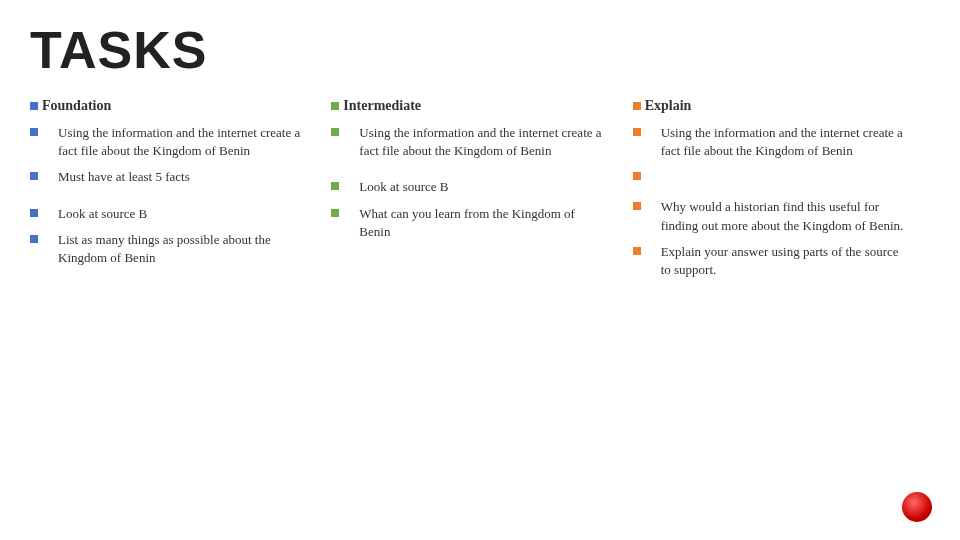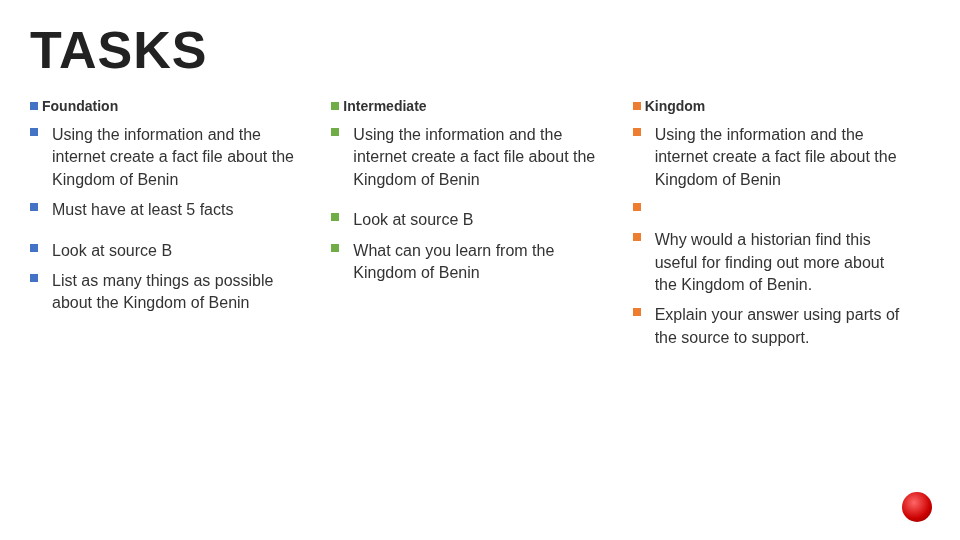"Foundation" .column { font-family: none -> Liberation Serif, serif }
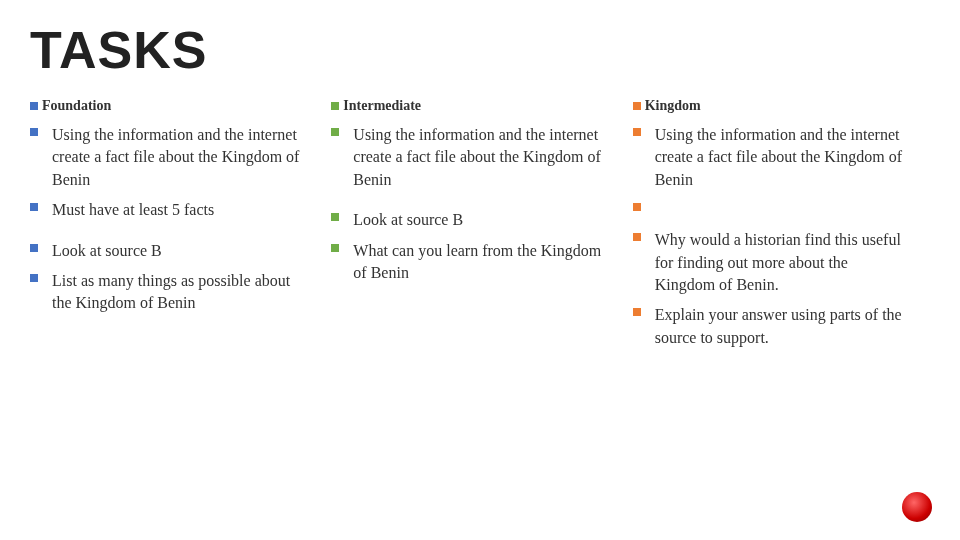"Kingdom" span.col-header-text { text: Kingdom -> Explain }
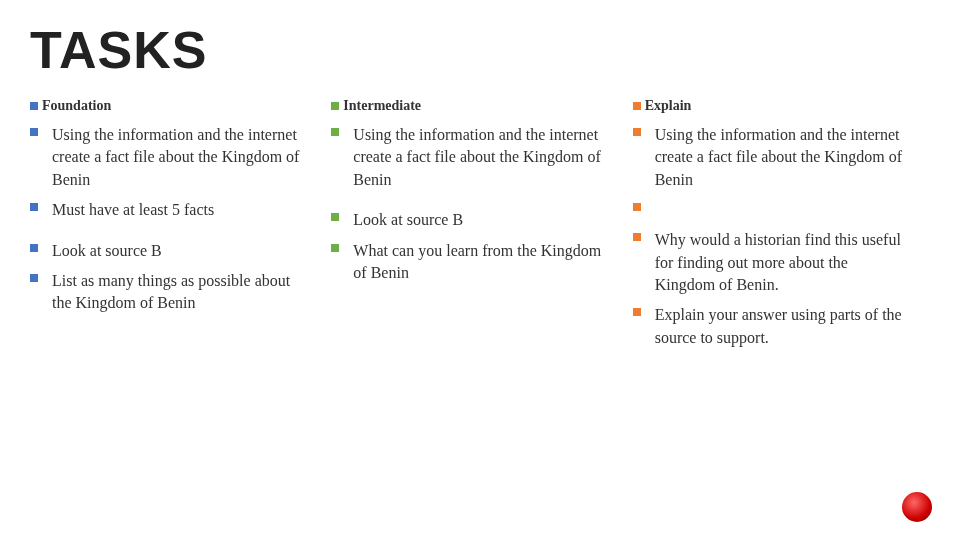"Using the information and the" .bullet-item { font-size: 16px -> 13px; gap: 14px -> 20px }
